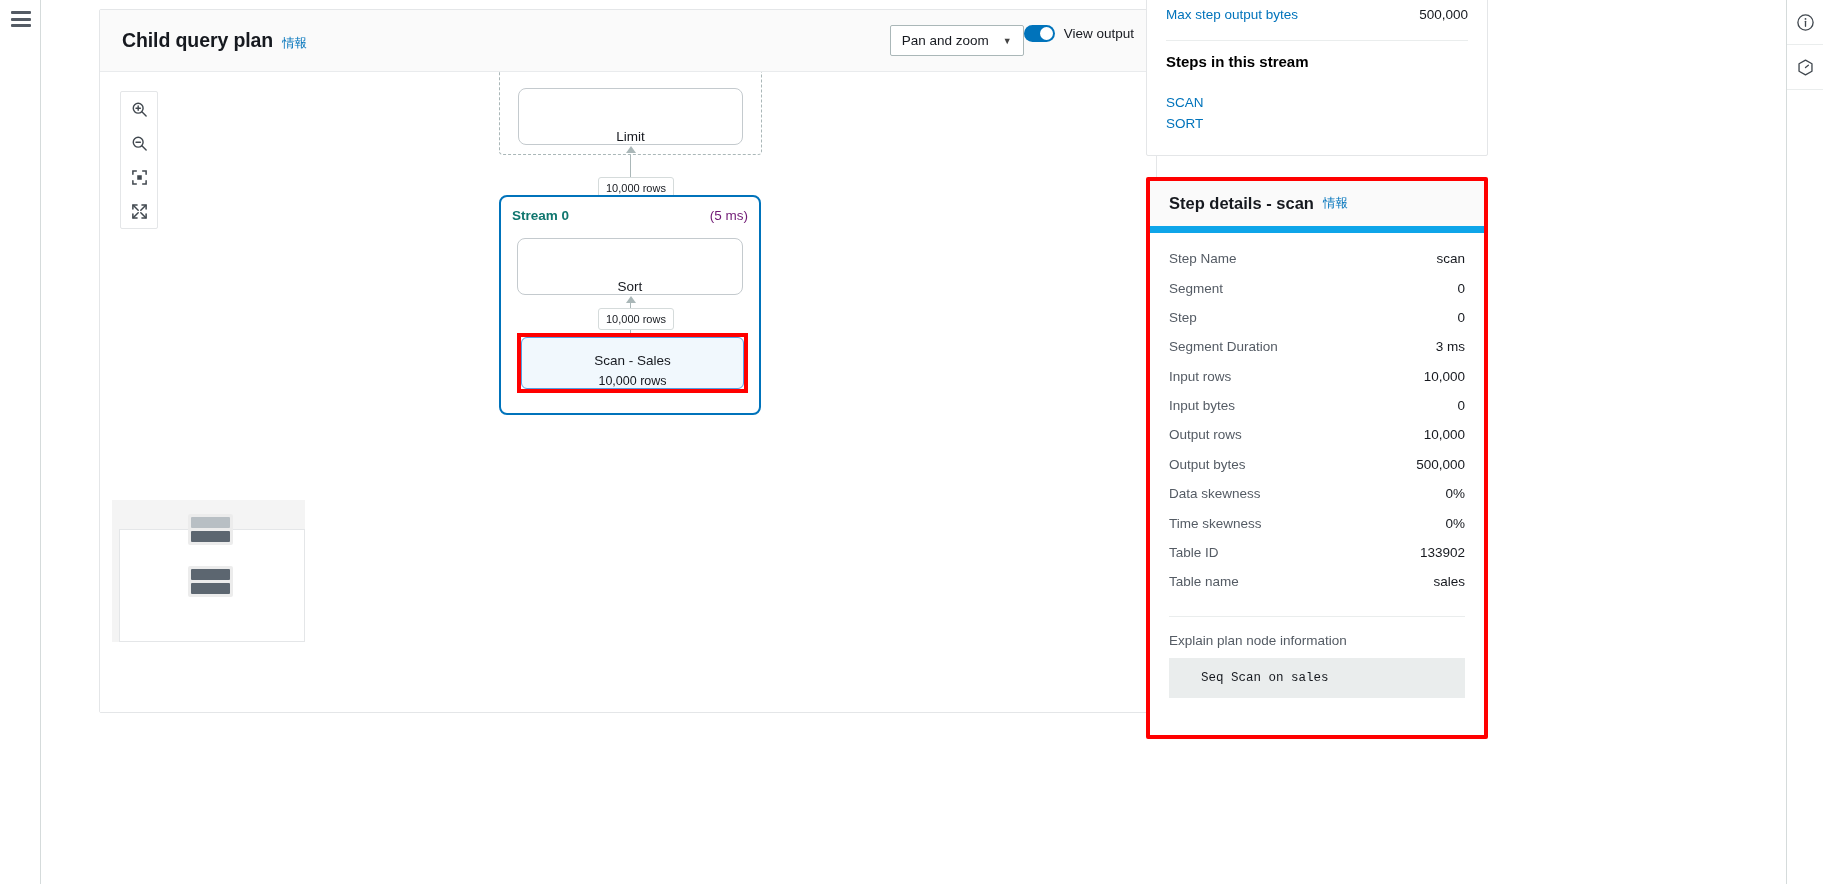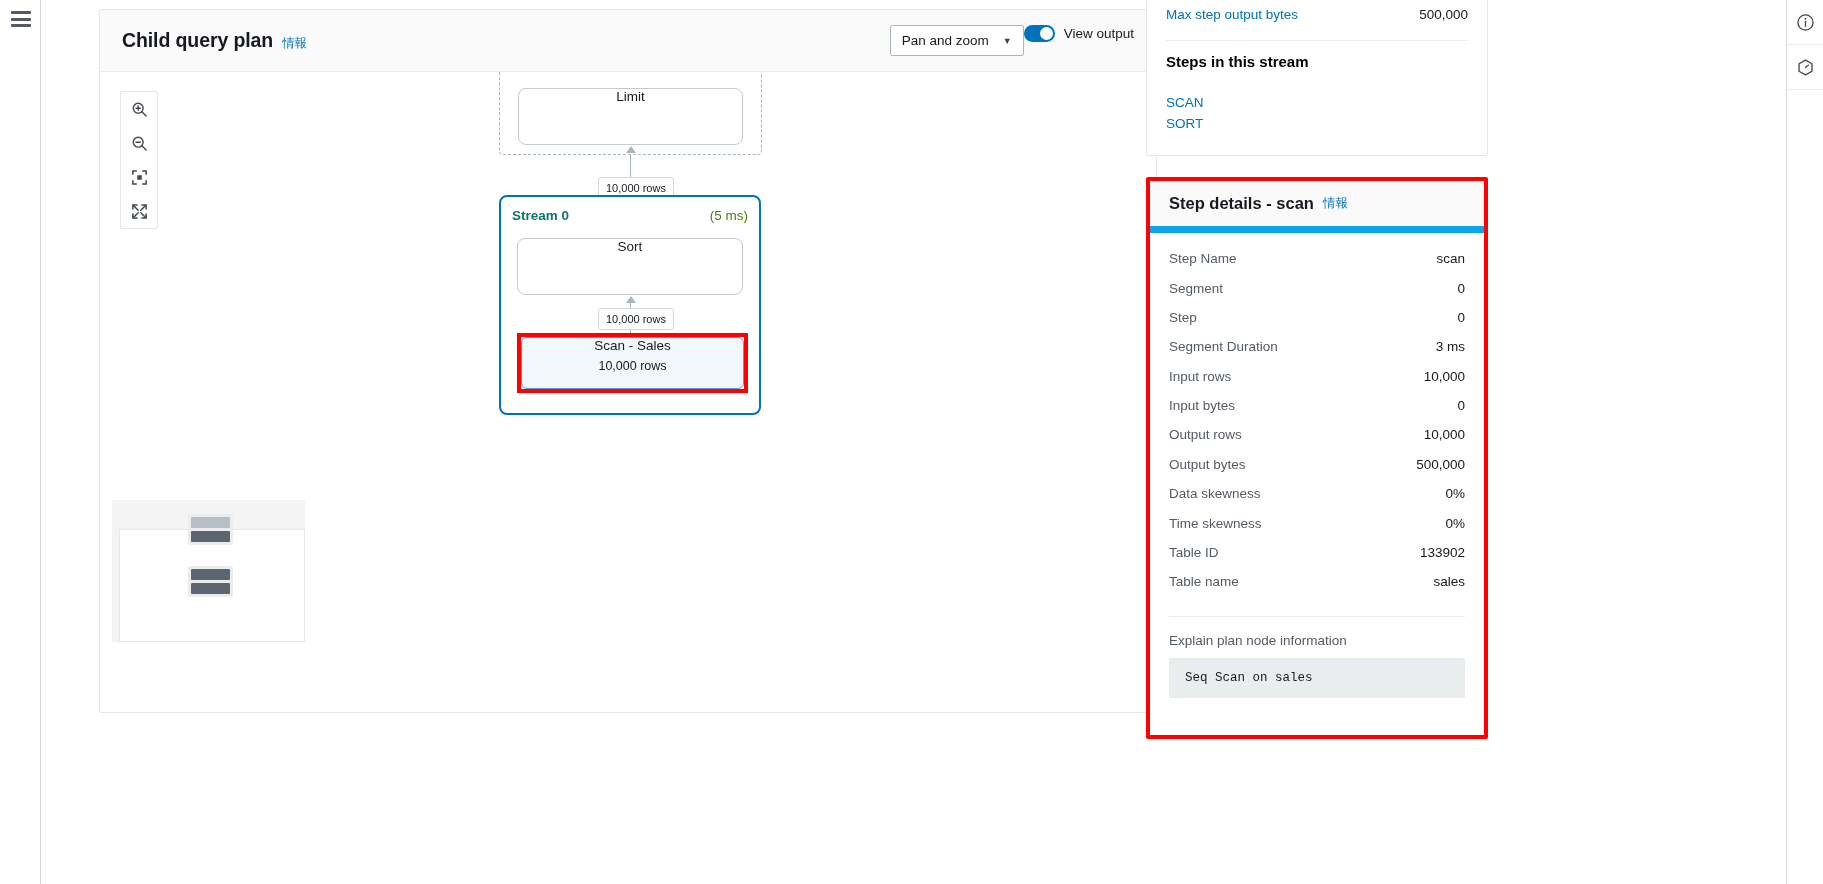"Limit" .node { justify-content: flex-start -> flex-end }
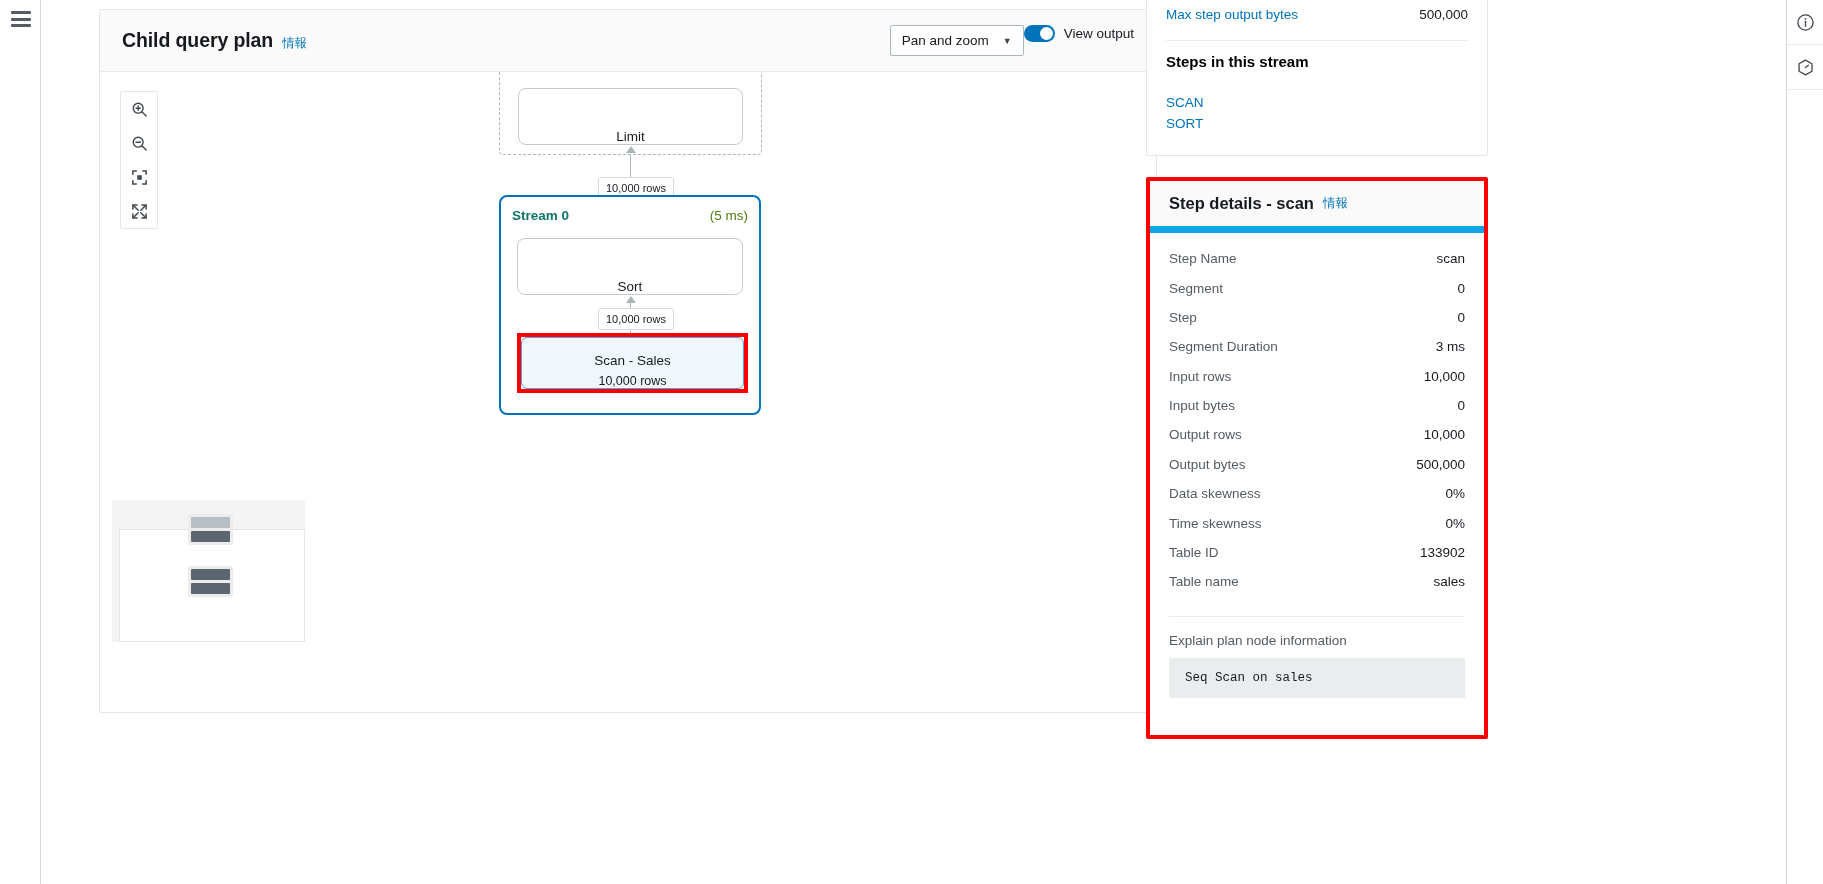"(5 ms)" .stream-time { color: #4d7c0f -> #701a75 }
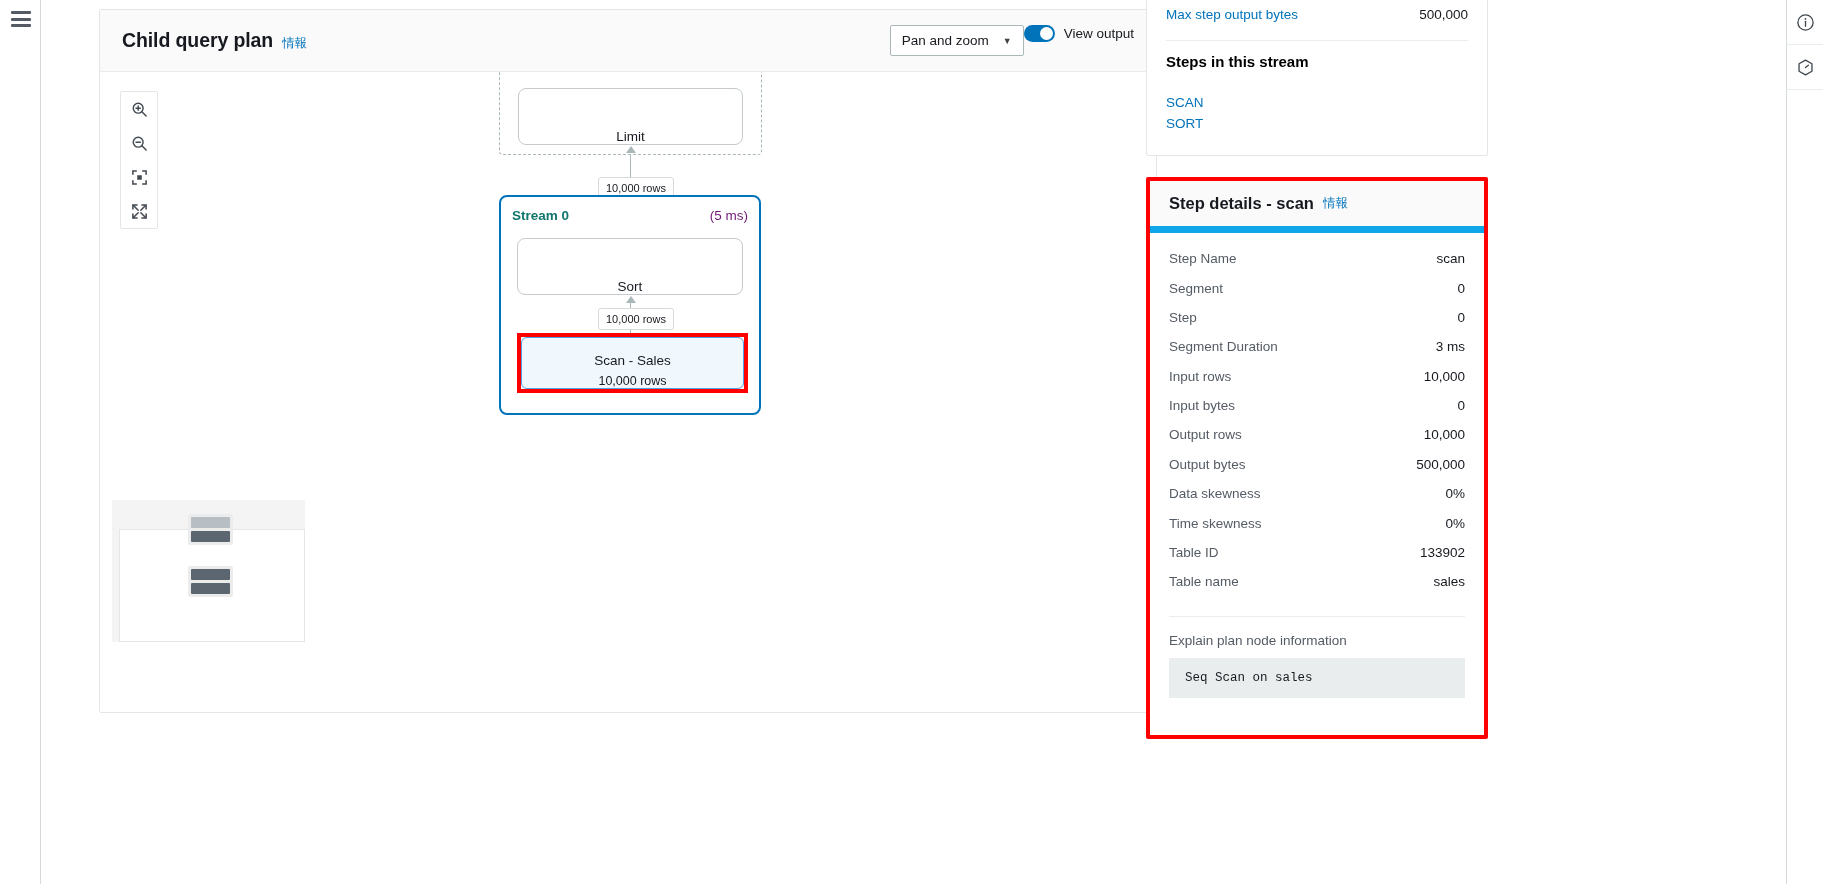"Seq Scan on sales" .code-block { padding: 13px 16px -> 13px 32px }
